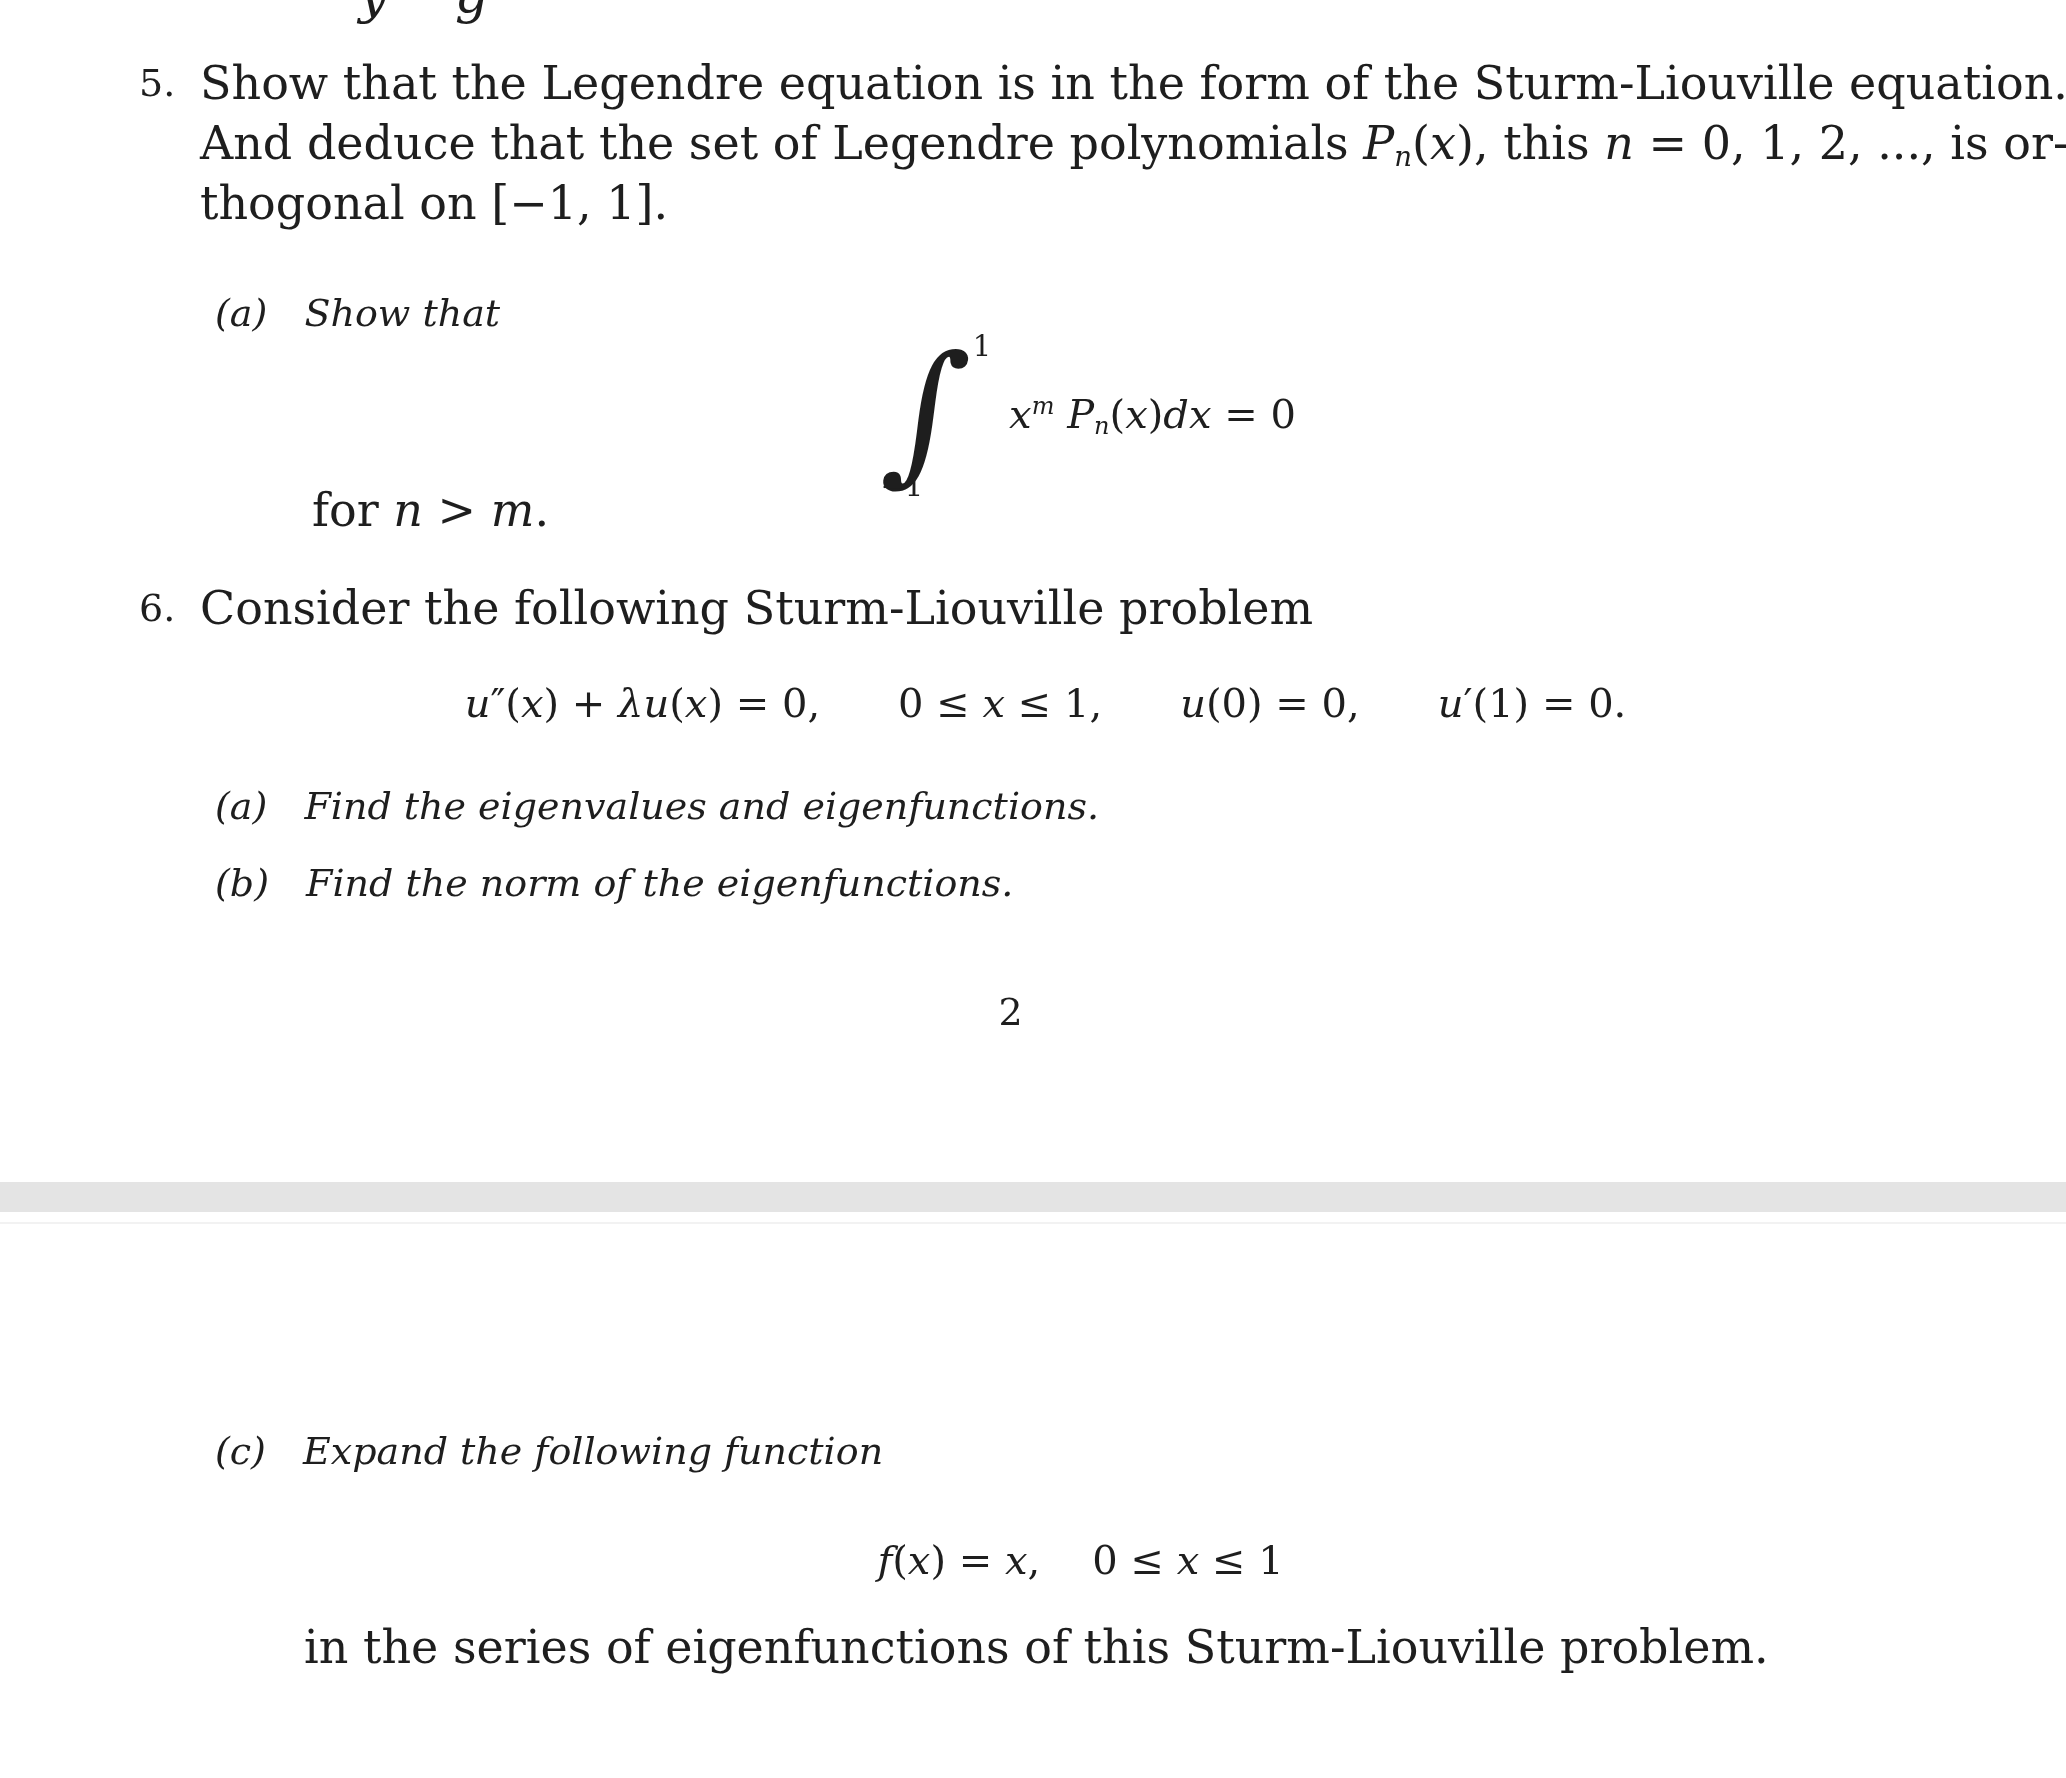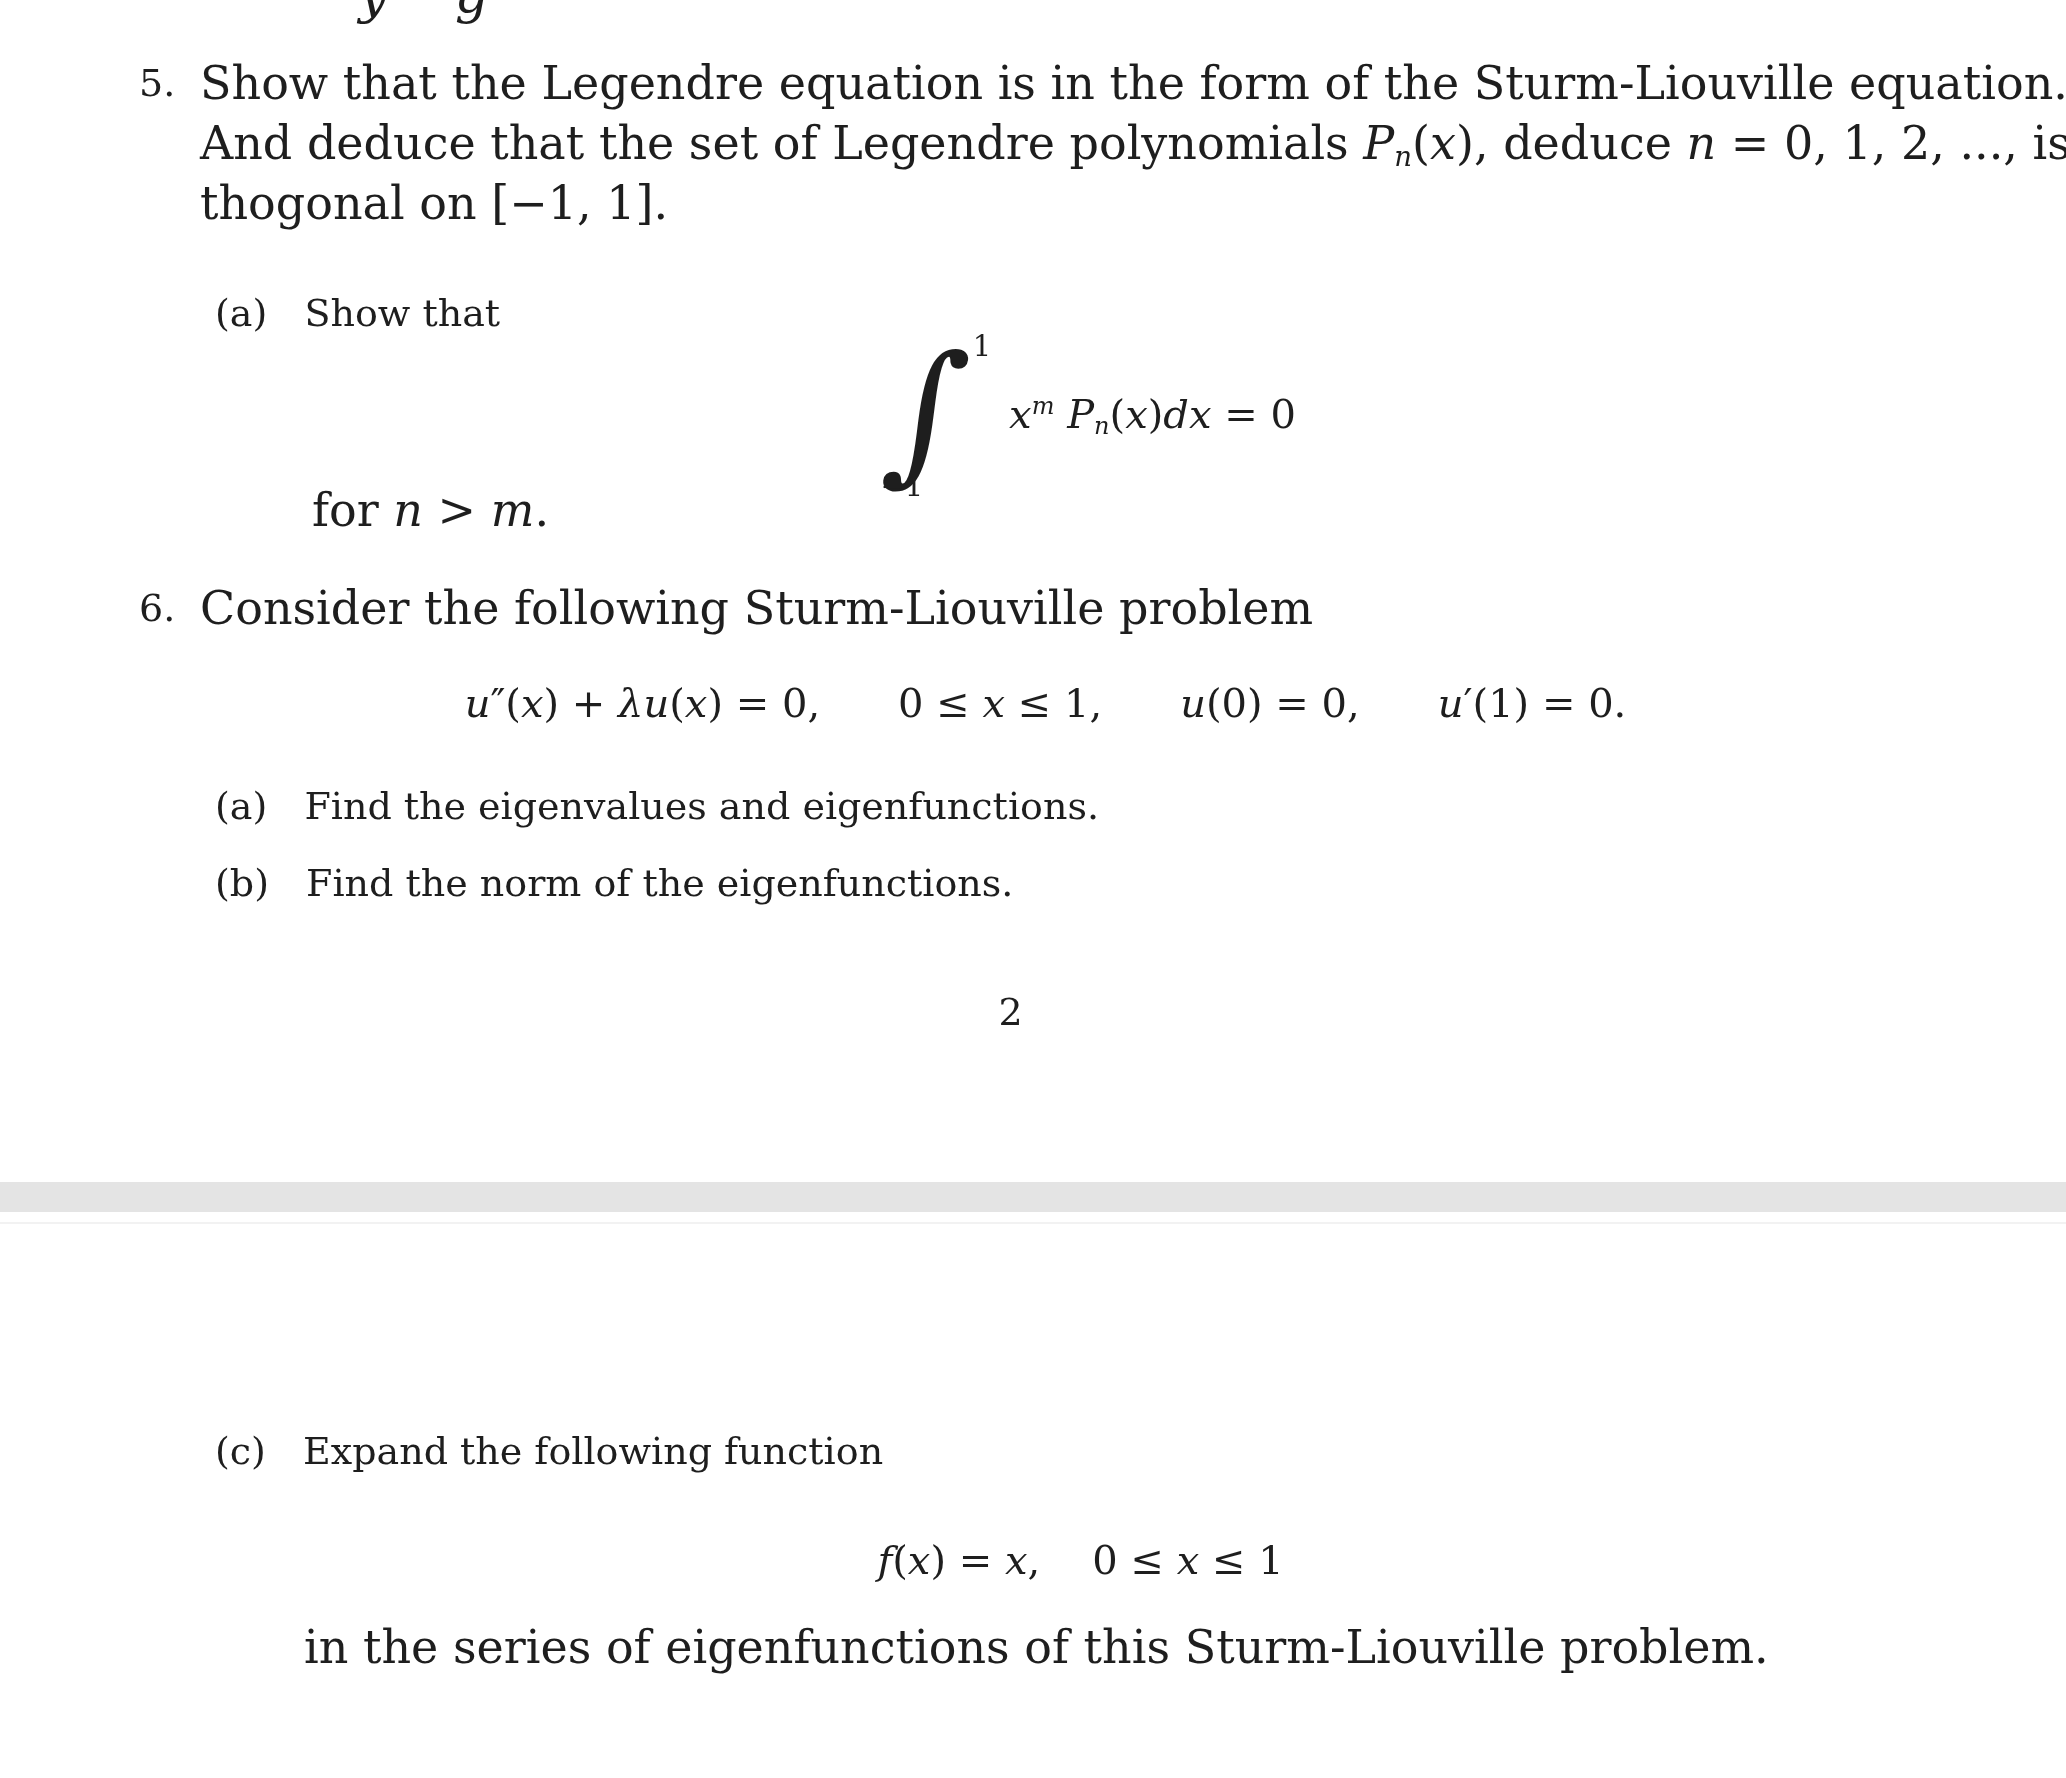"), deduce" span.run { text: deduce -> this }
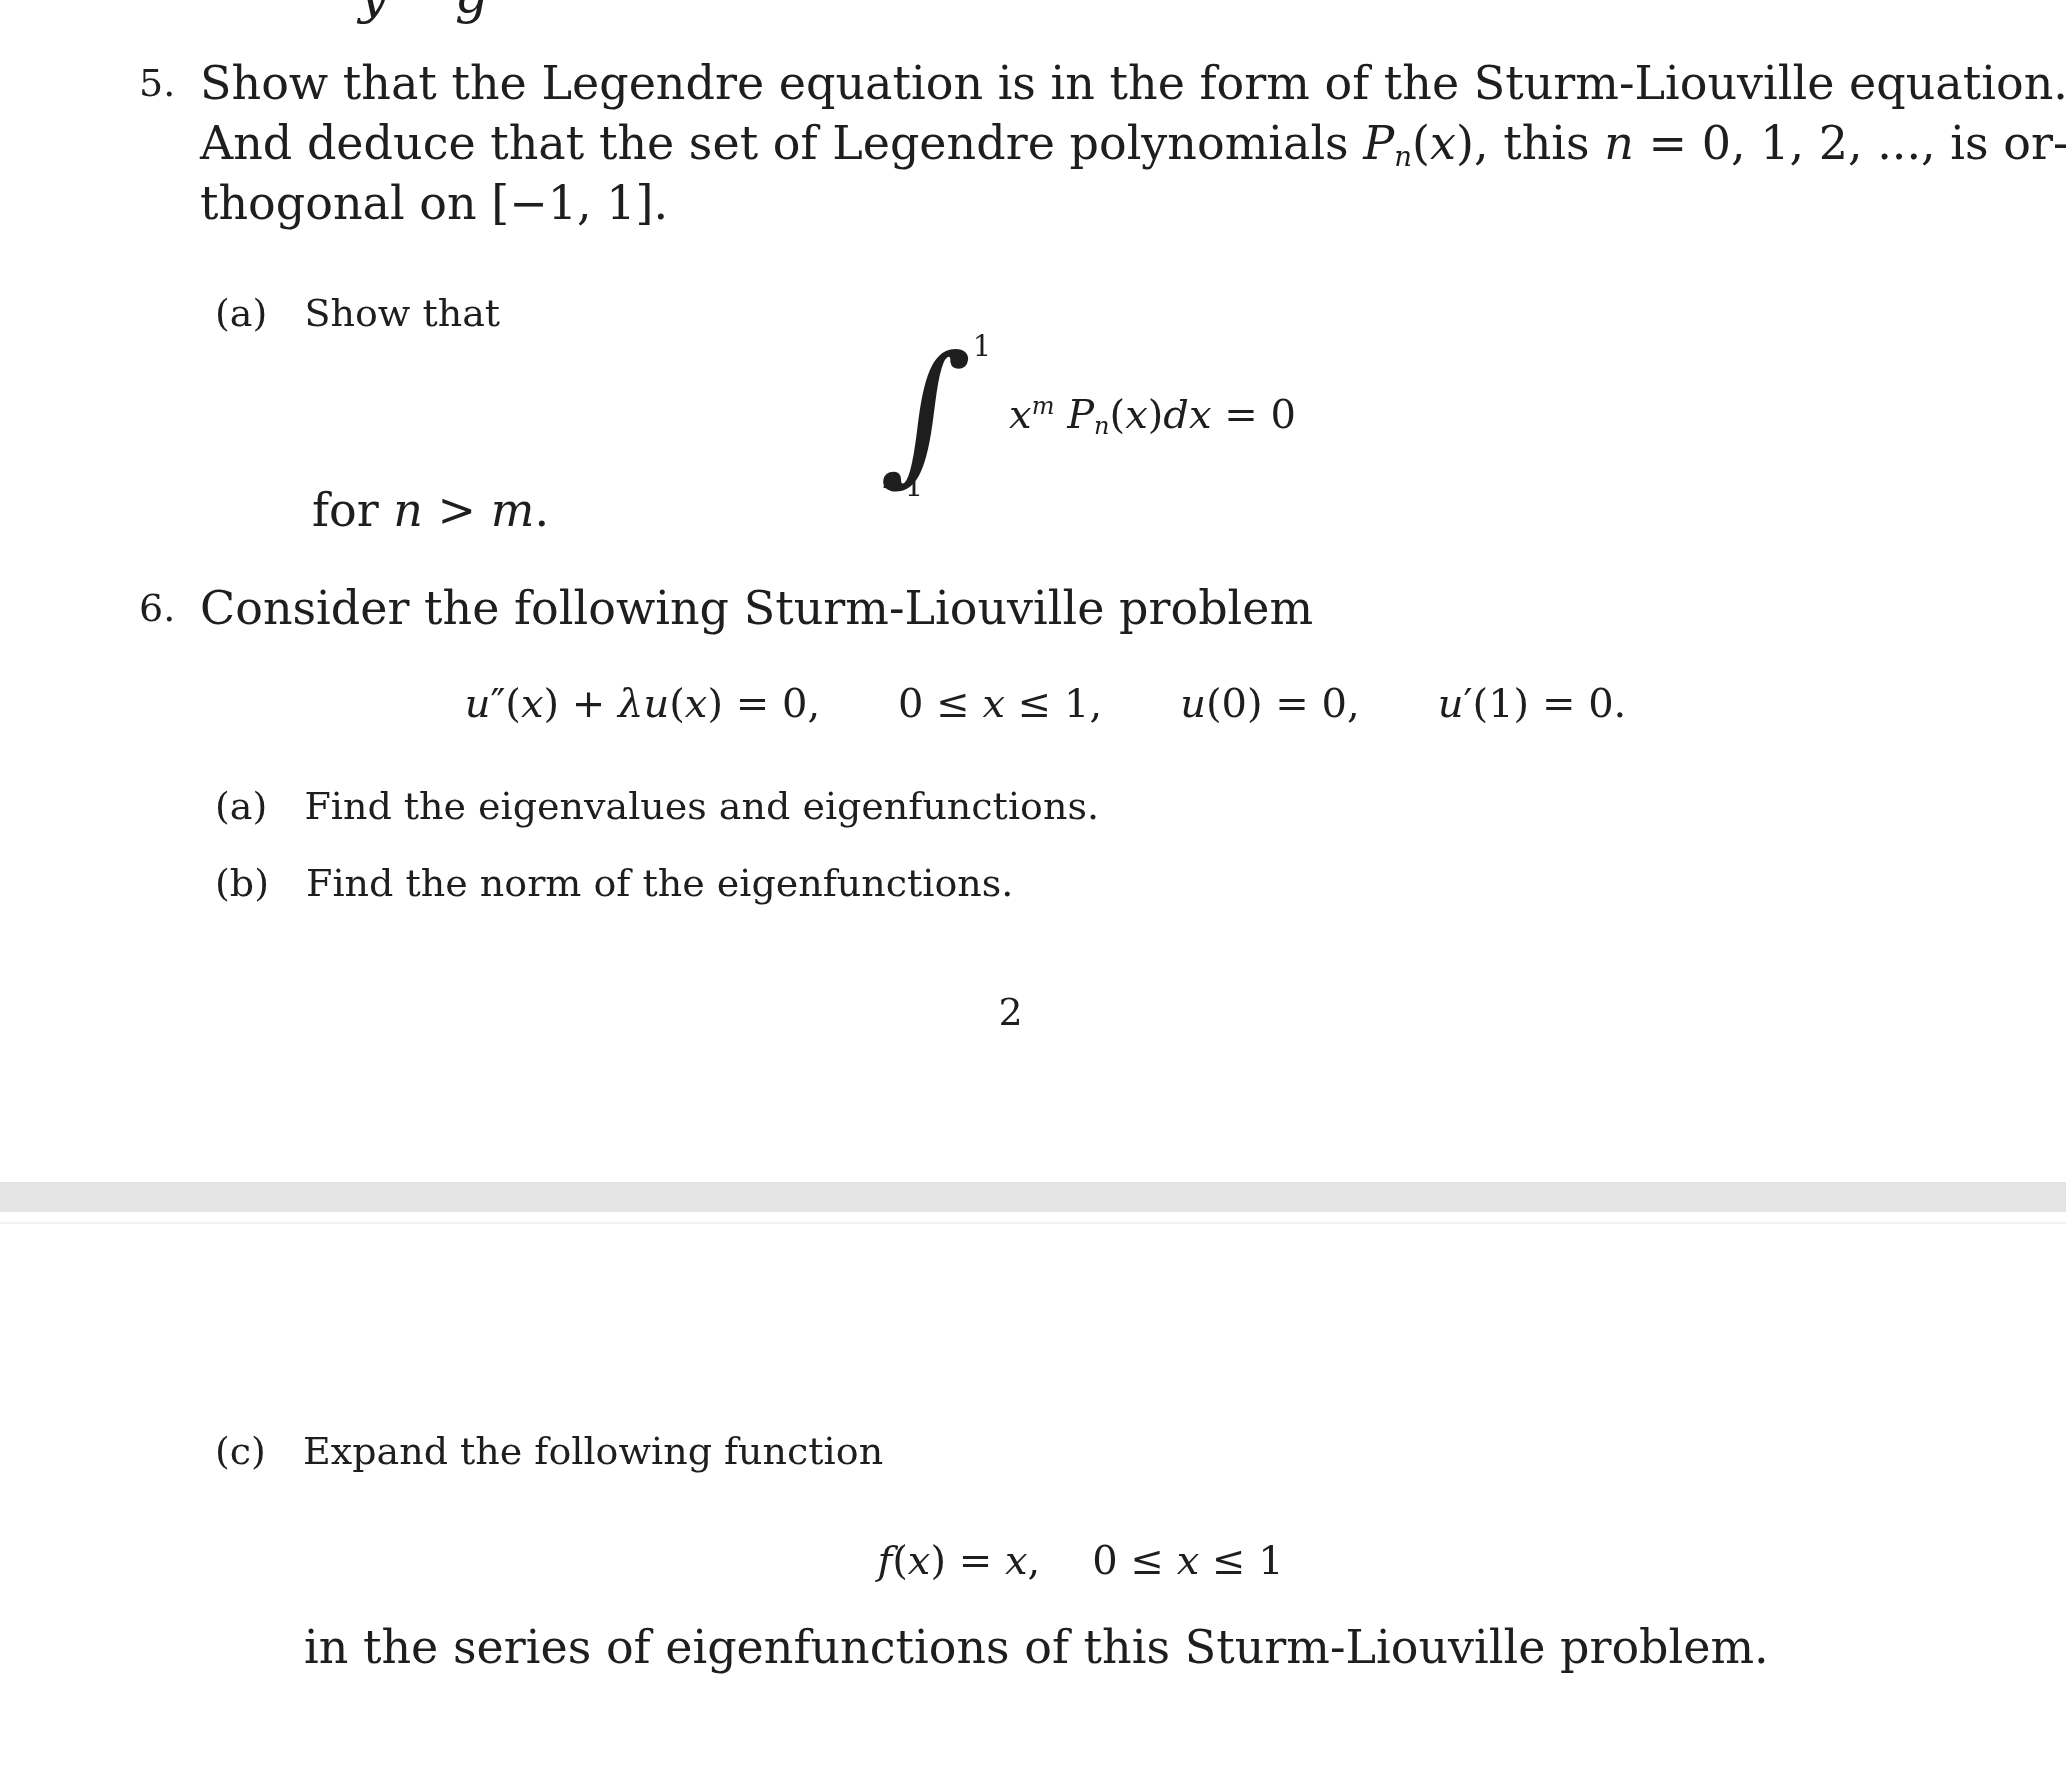"(a) Show that" .item { font-style: none -> italic }
